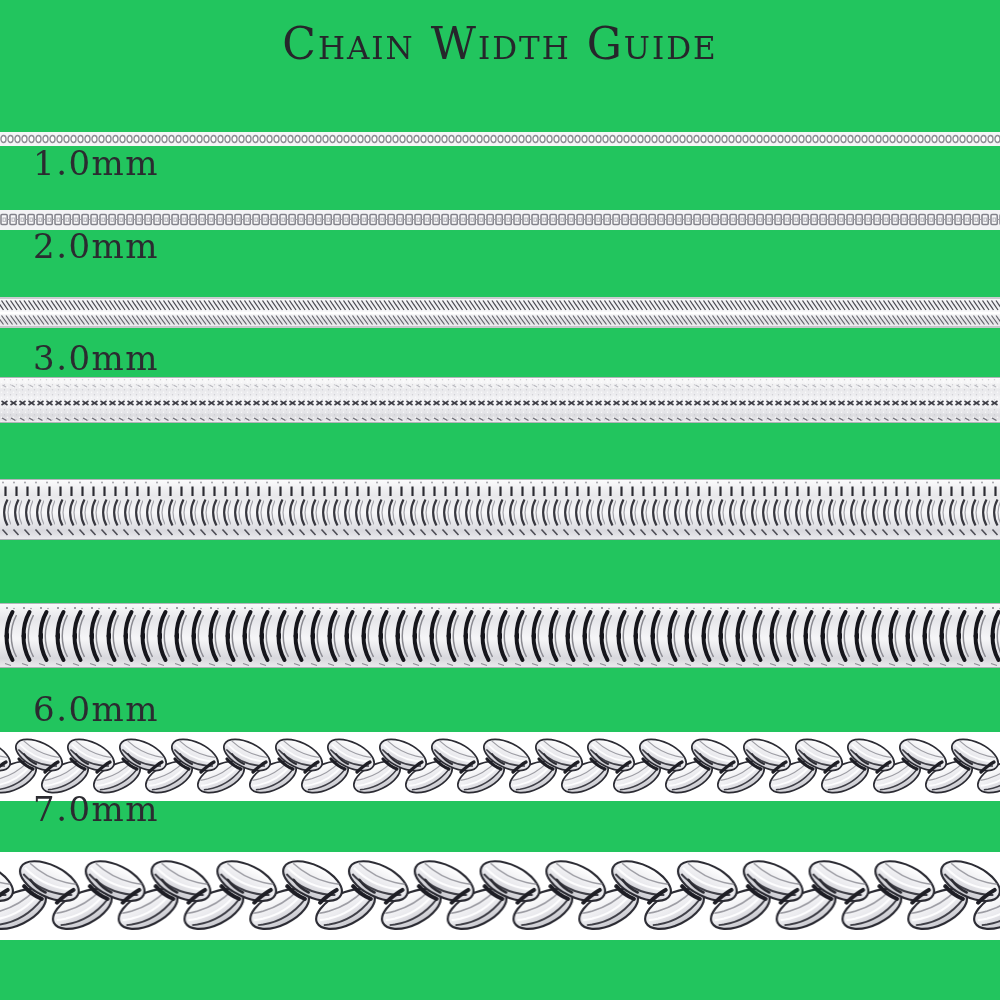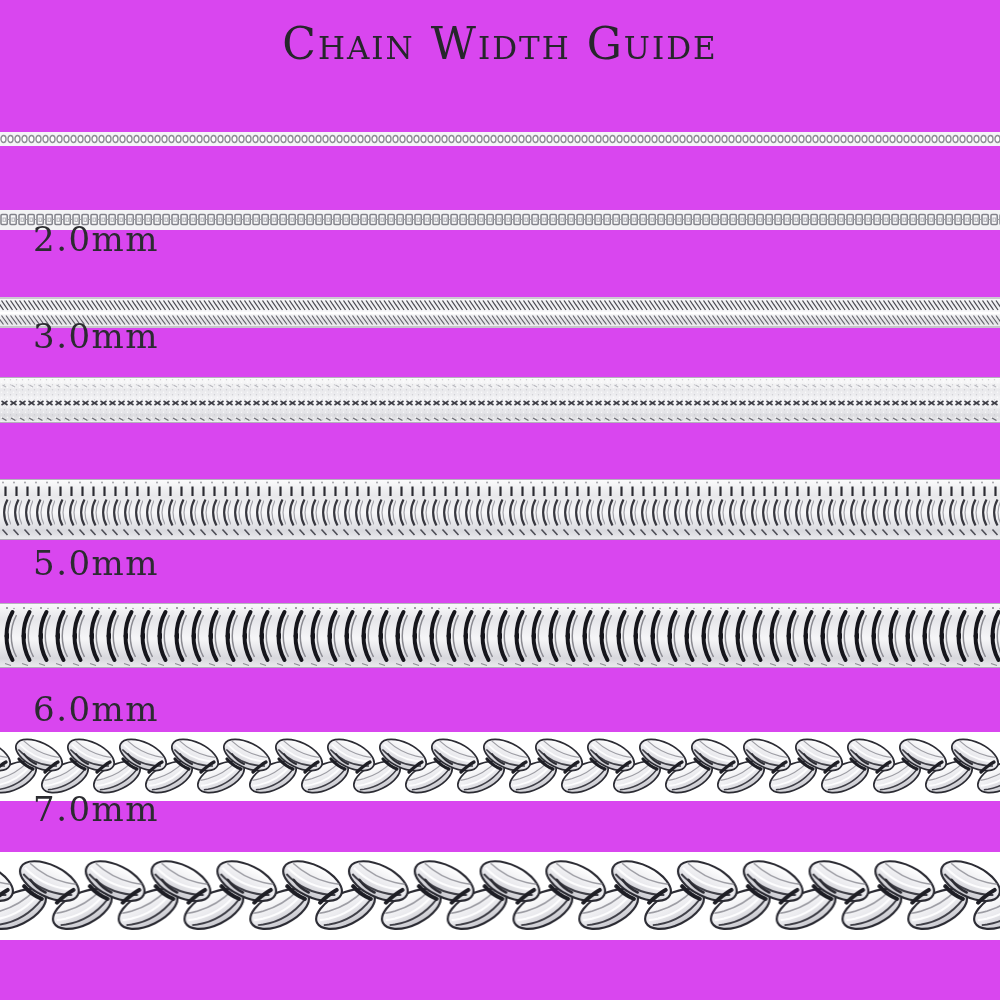"Chain Width Guide" .page { background: #d946ef -> #22c55e }
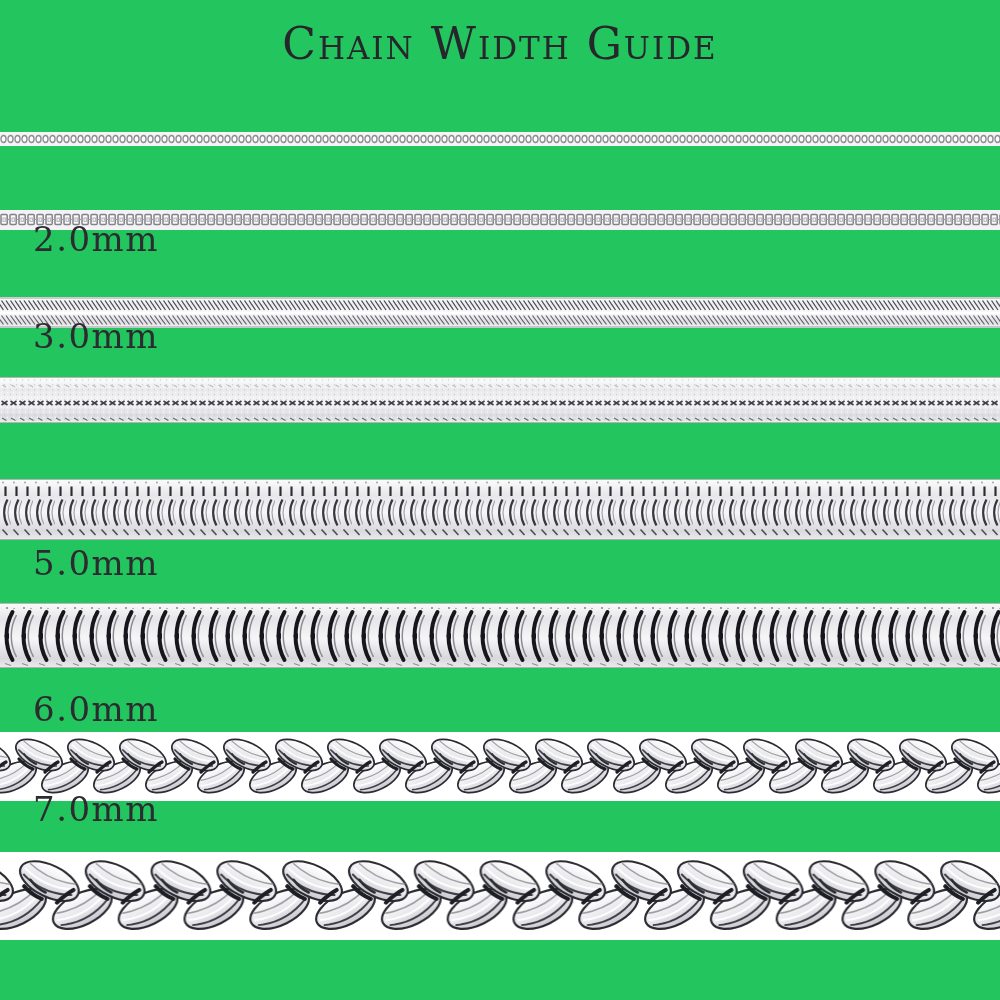"1.0mm" div.size-label { html: none -> <div>1.0mm</div> }
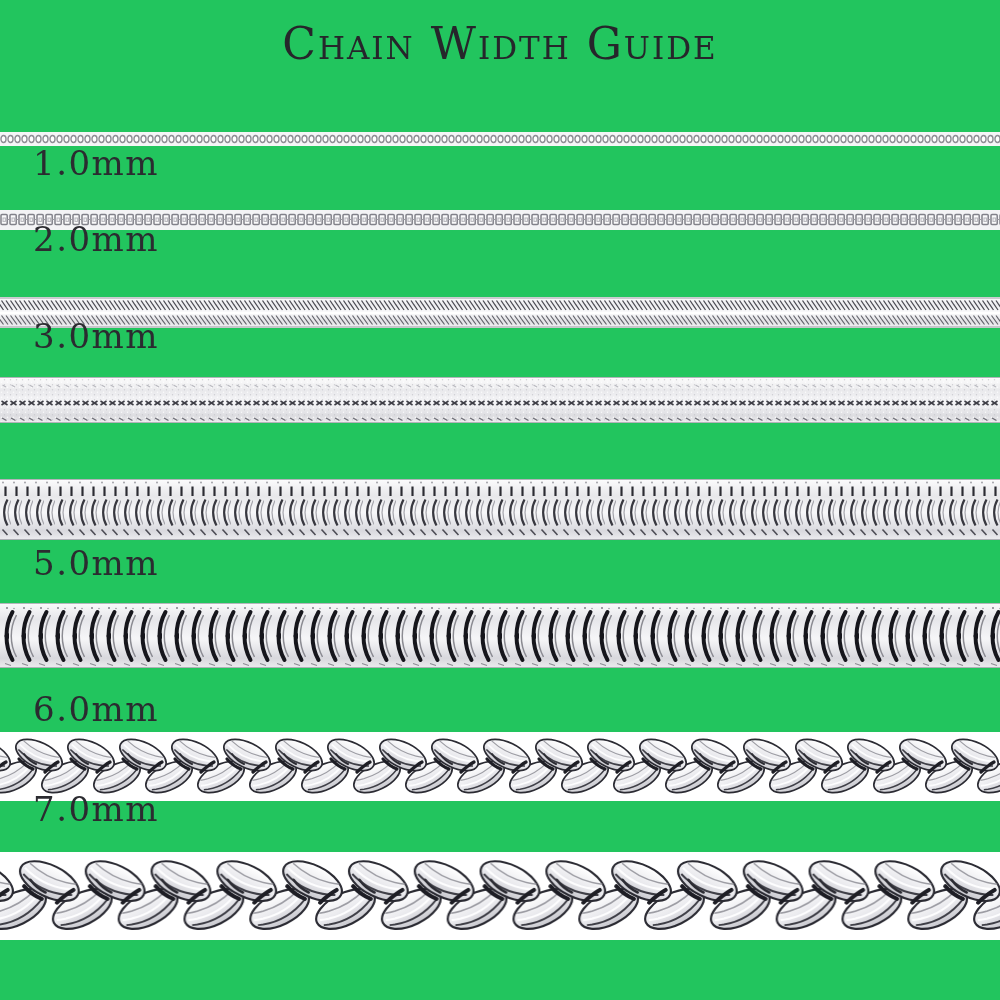"2.0mm" div.size-label { top: 222px -> 229px }
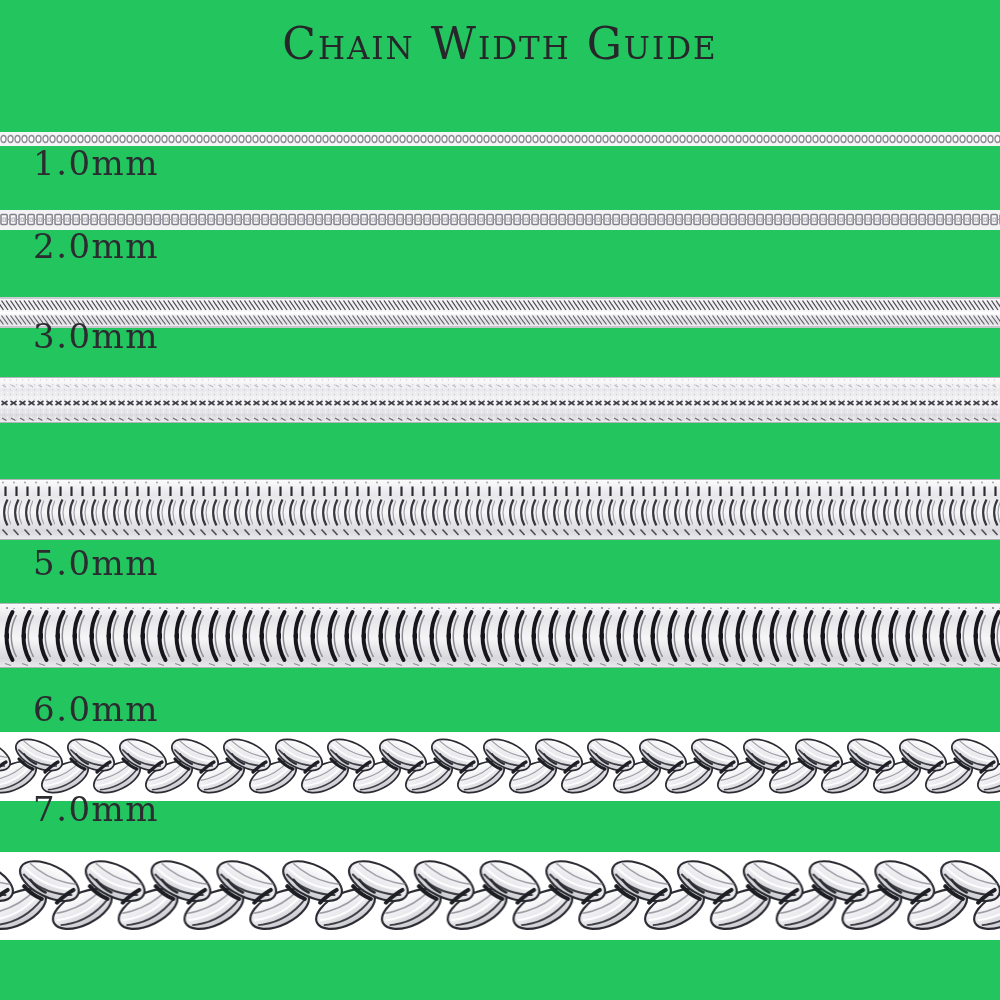"3.0mm" div.size-label { top: 319px -> 341px }
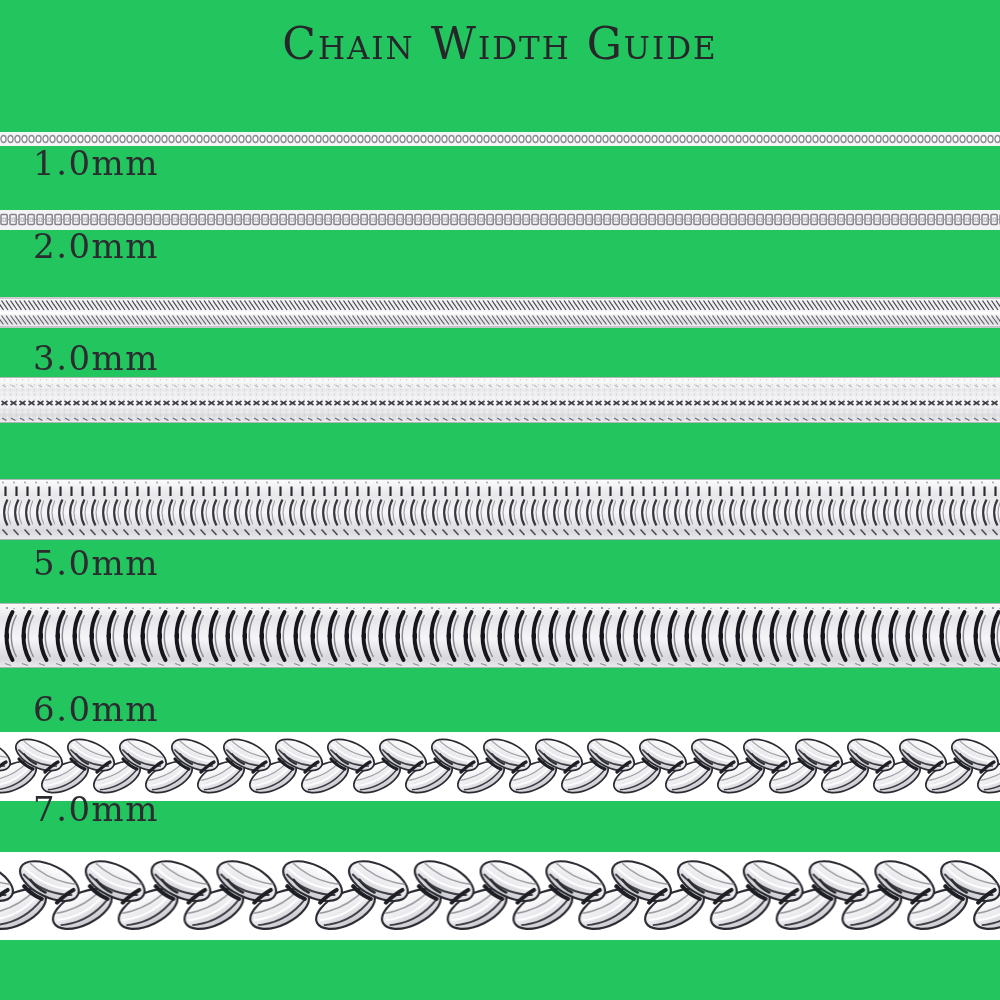"5.0mm" div.size-label { html: <div>5.0mm</div> -> none }
